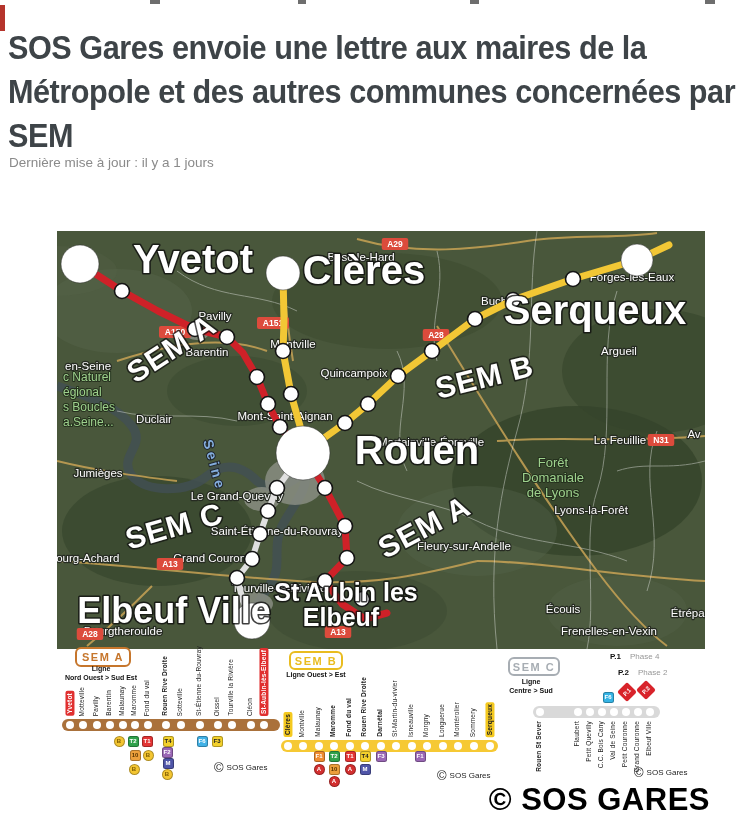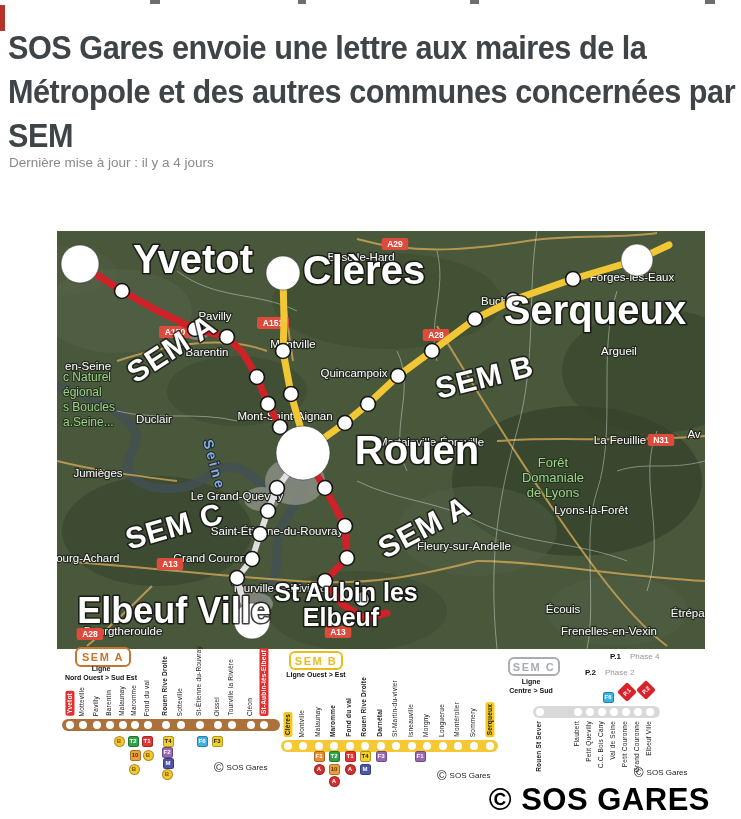"Dernière mise à jour :" div { text: 4 -> 1 }
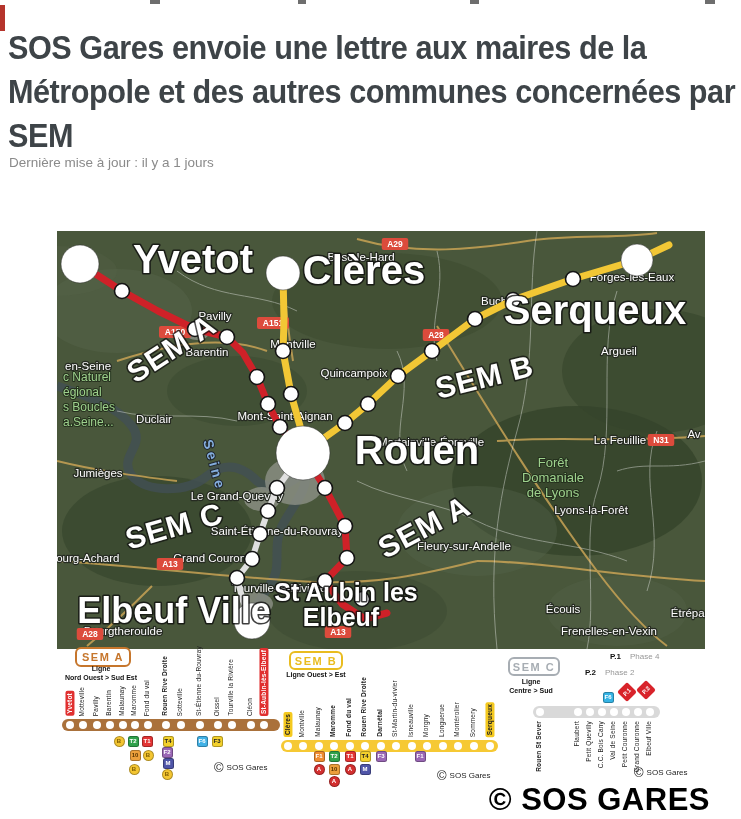"P.2 Phase 2" div.leg { left: 585px -> 618px }
